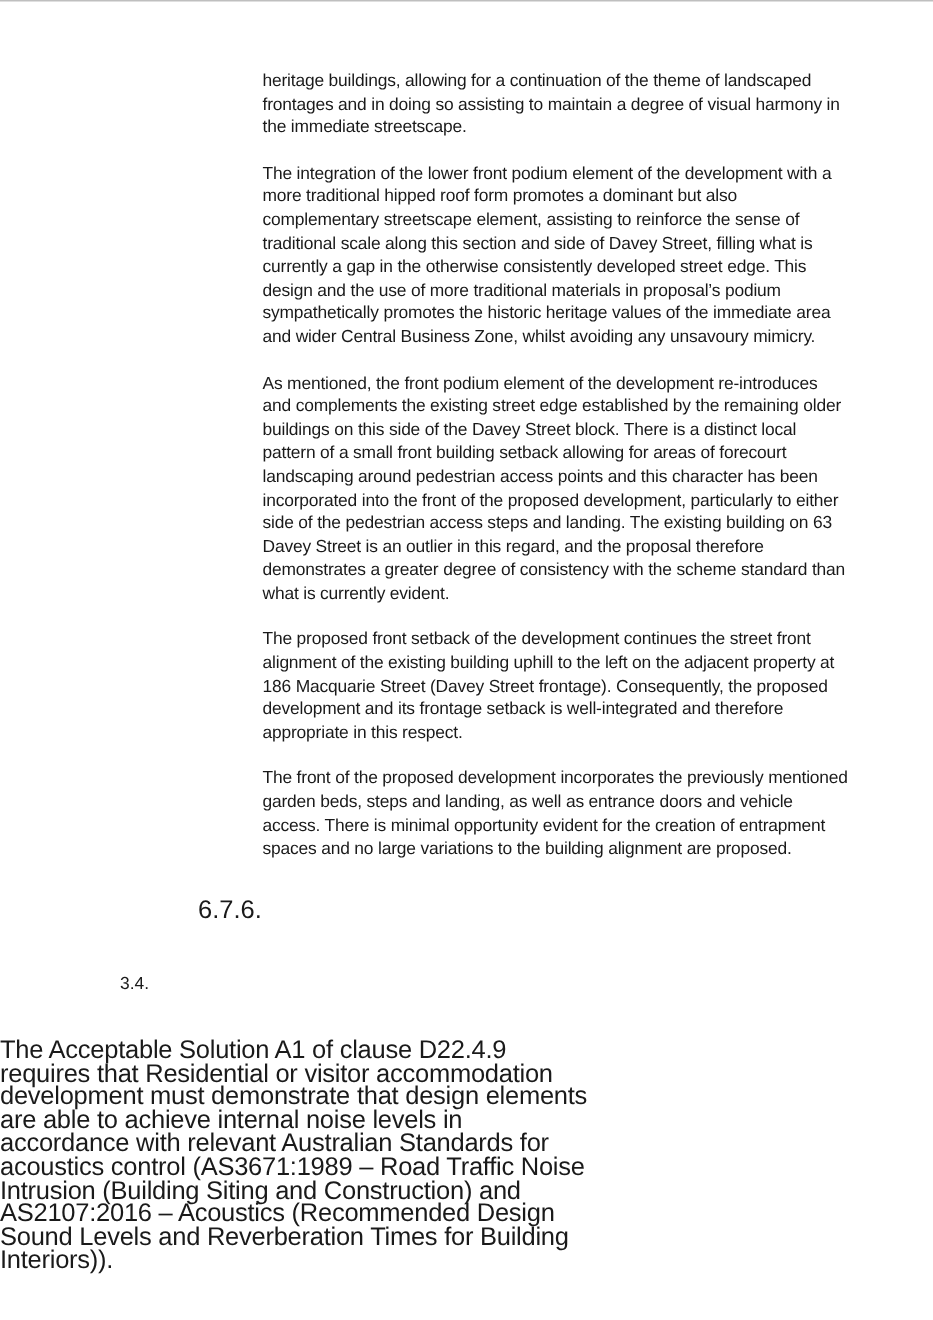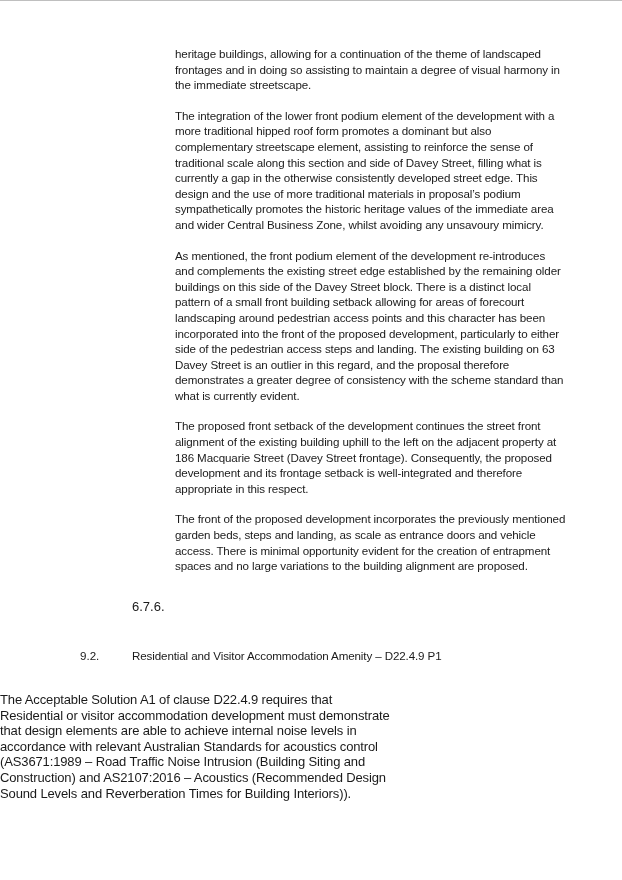"The front of the proposed" p.body-para { text: scale -> well }
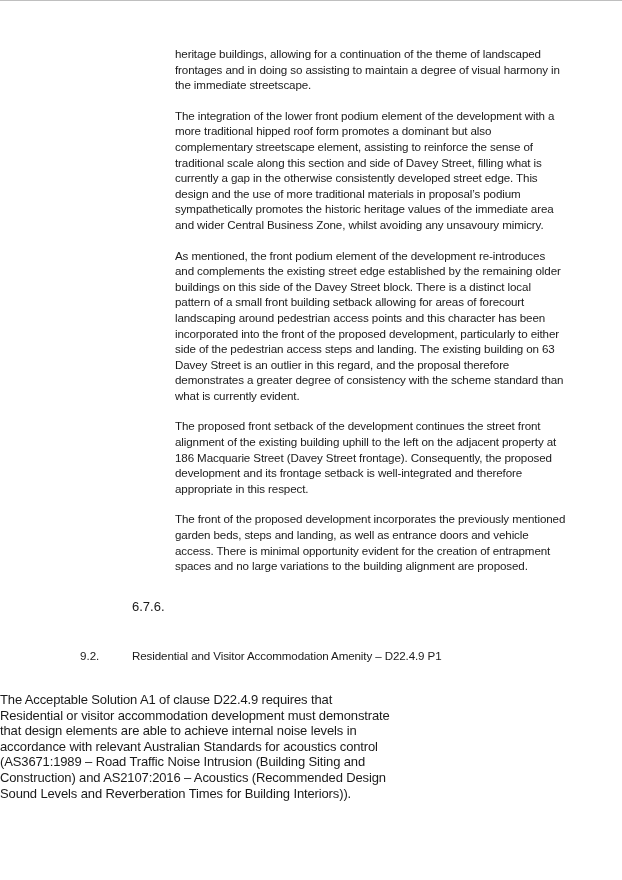"6.7.6." .clause { font-size: 13px -> 17px }
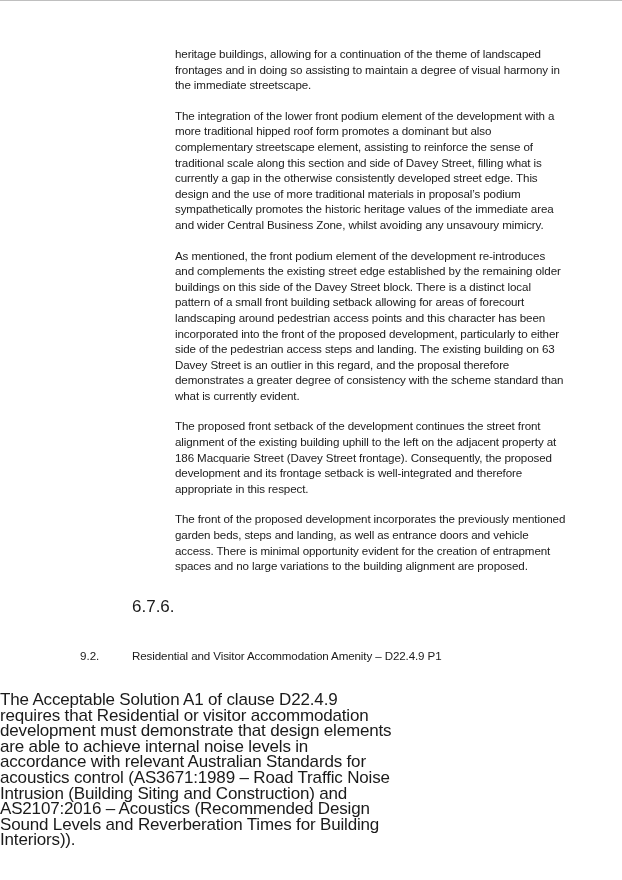"9.2." span.num { text: 9.2 -> 3.4 }
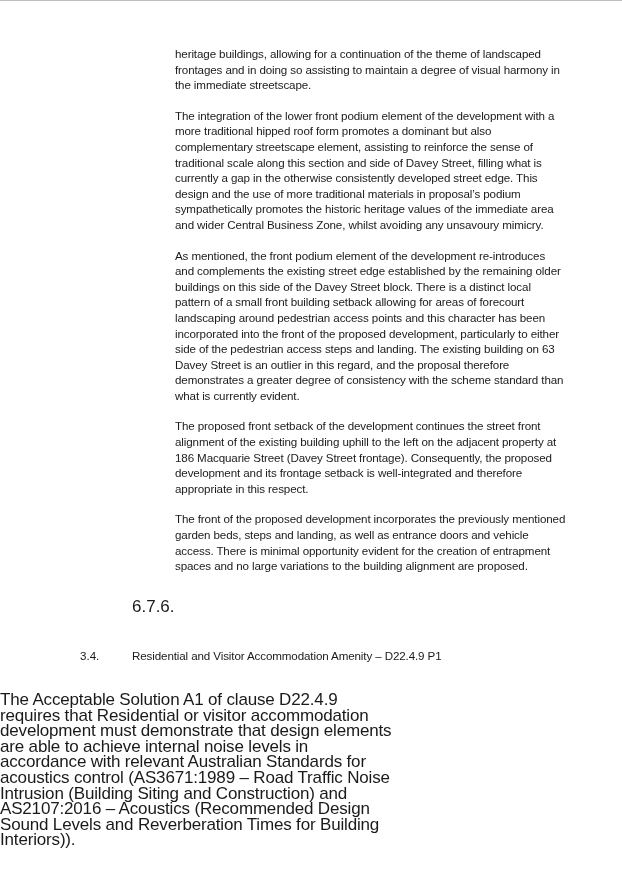"Residential and Visitor Accommodation" span.txt { html: <span>Residential and Visitor Accommodation Amenity – D22.4.9 P1</span> -> none }
